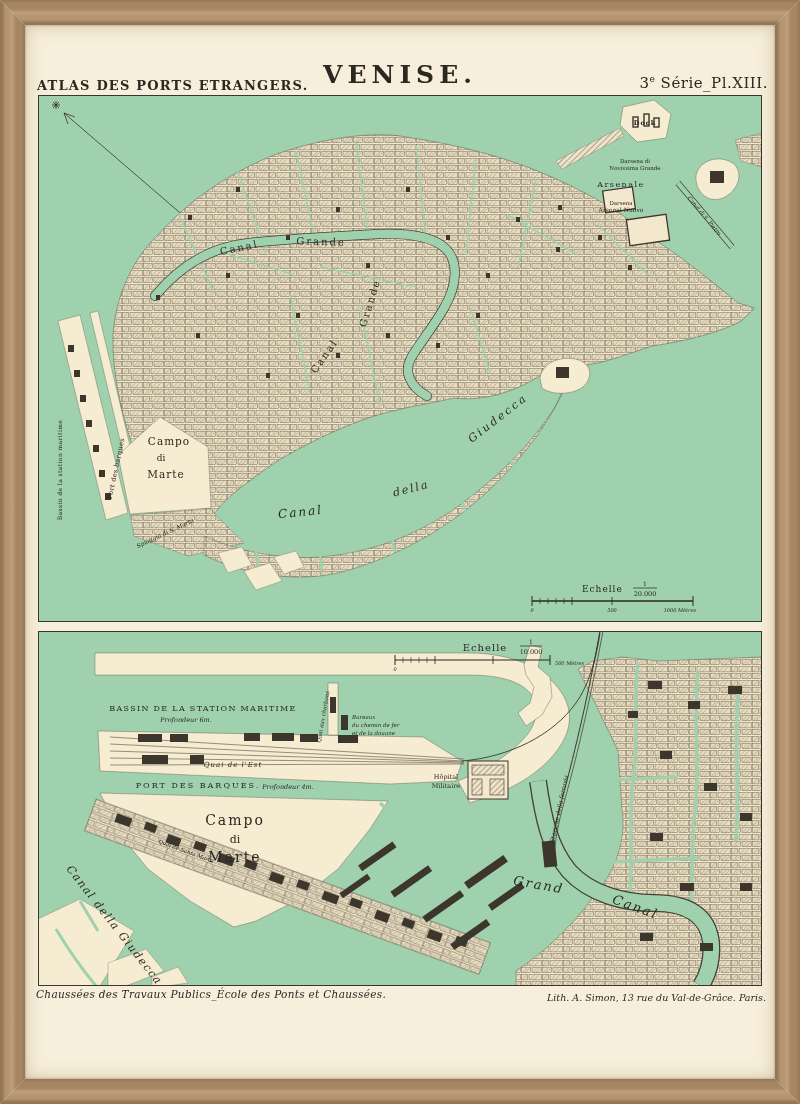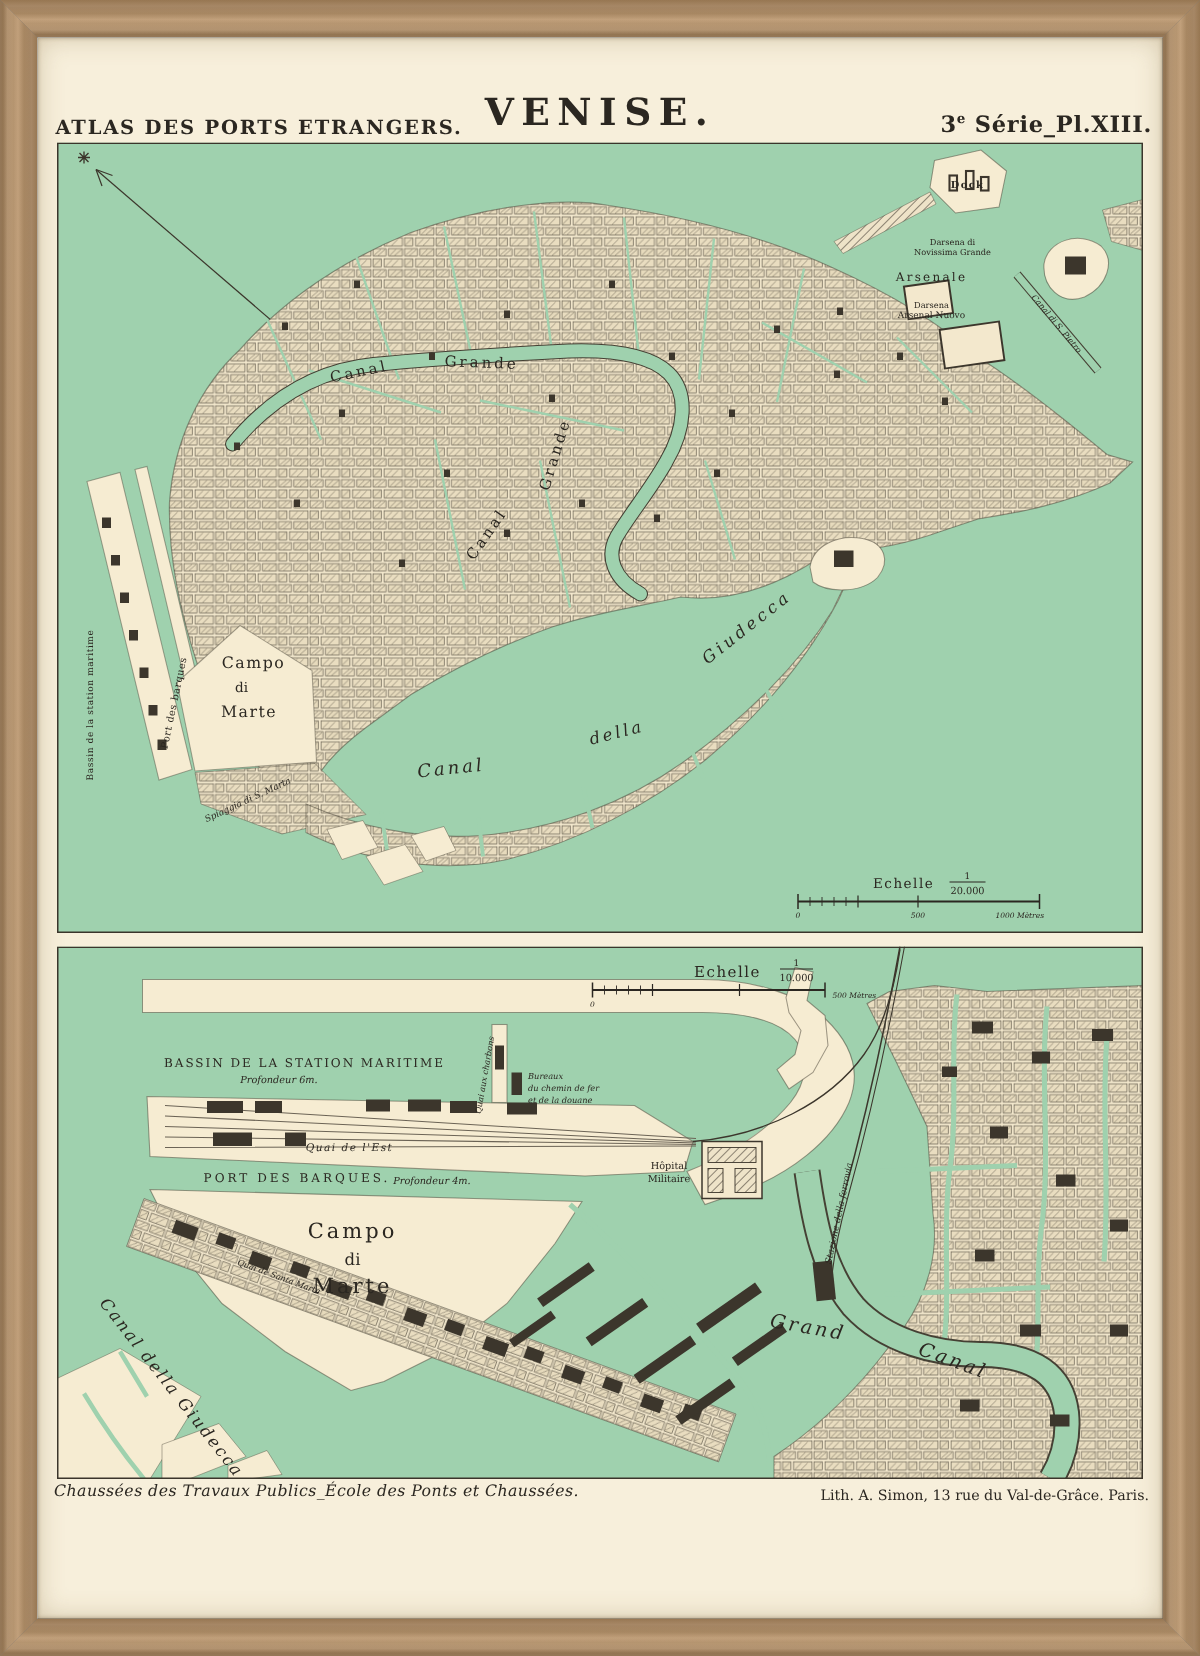"ATLAS DES PORTS ETRANGERS." #poster { background: #737373 -> #e5e5e5 }
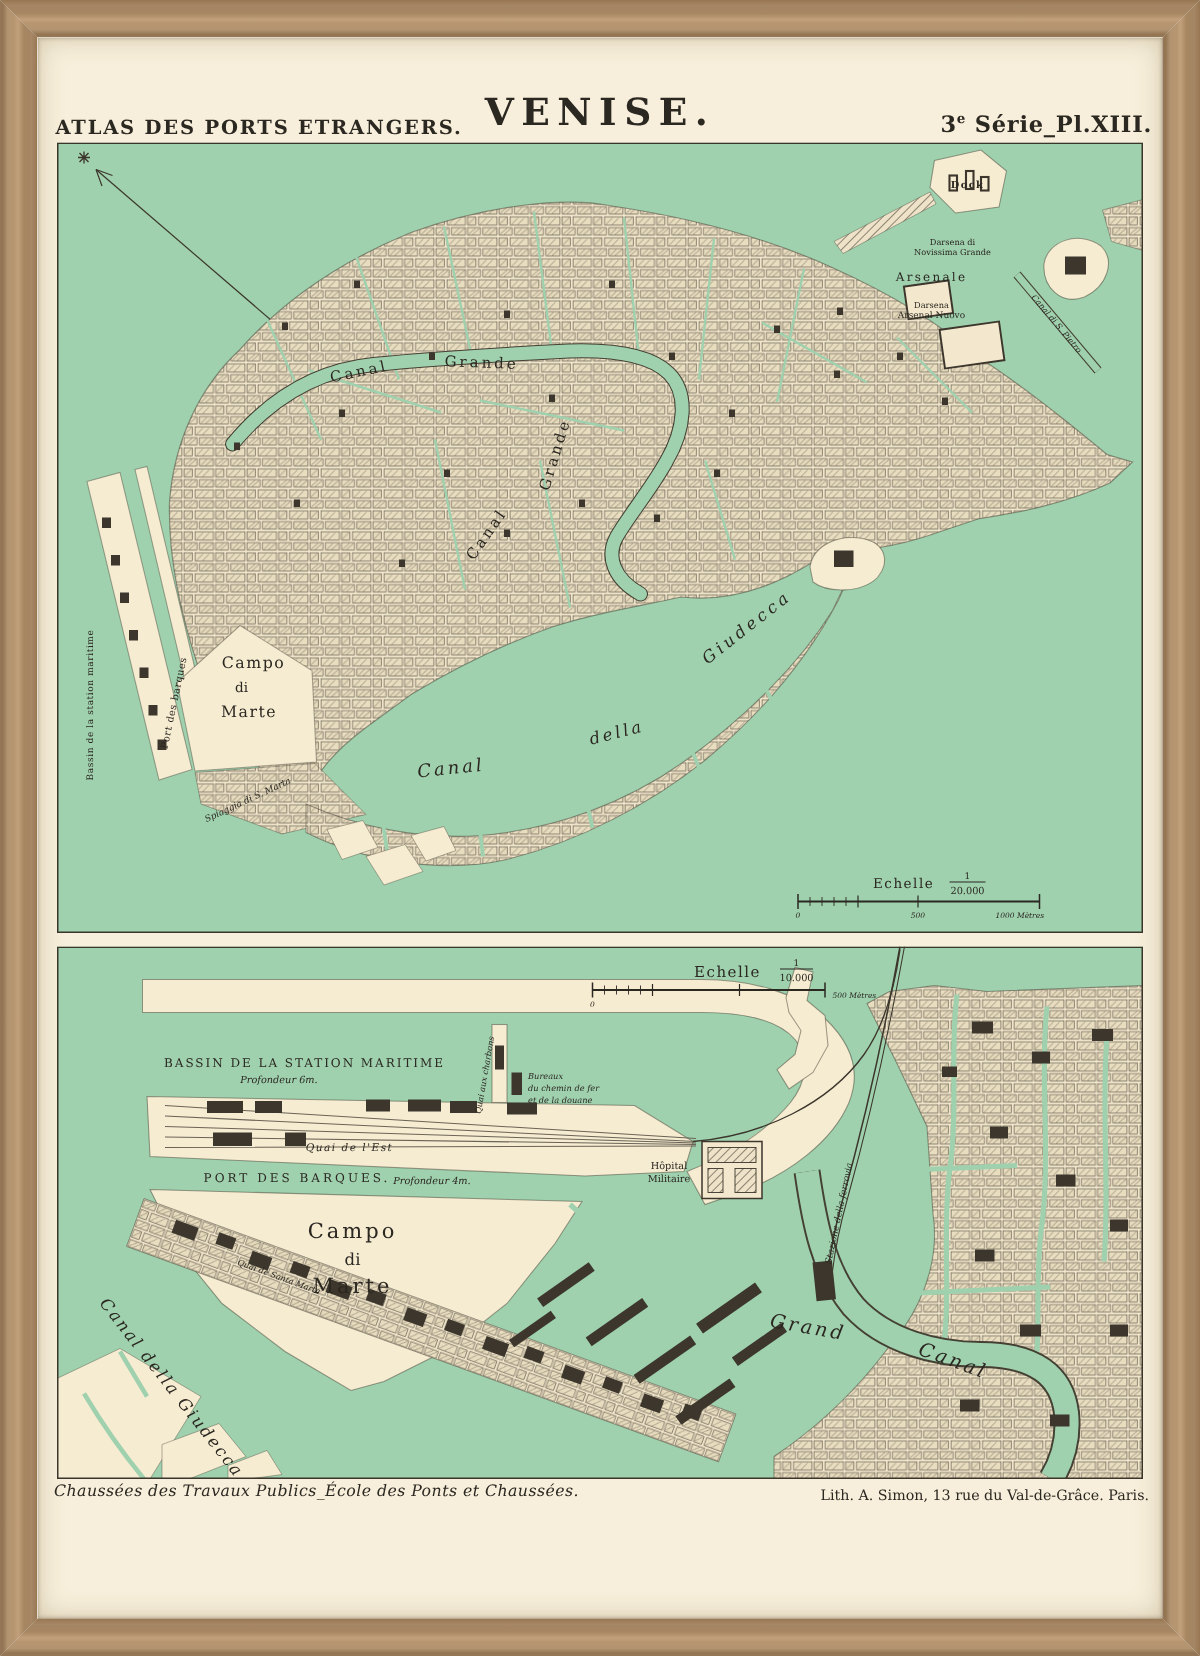"3e Série_Pl.XIII." .plate { font-weight: bold -> normal }
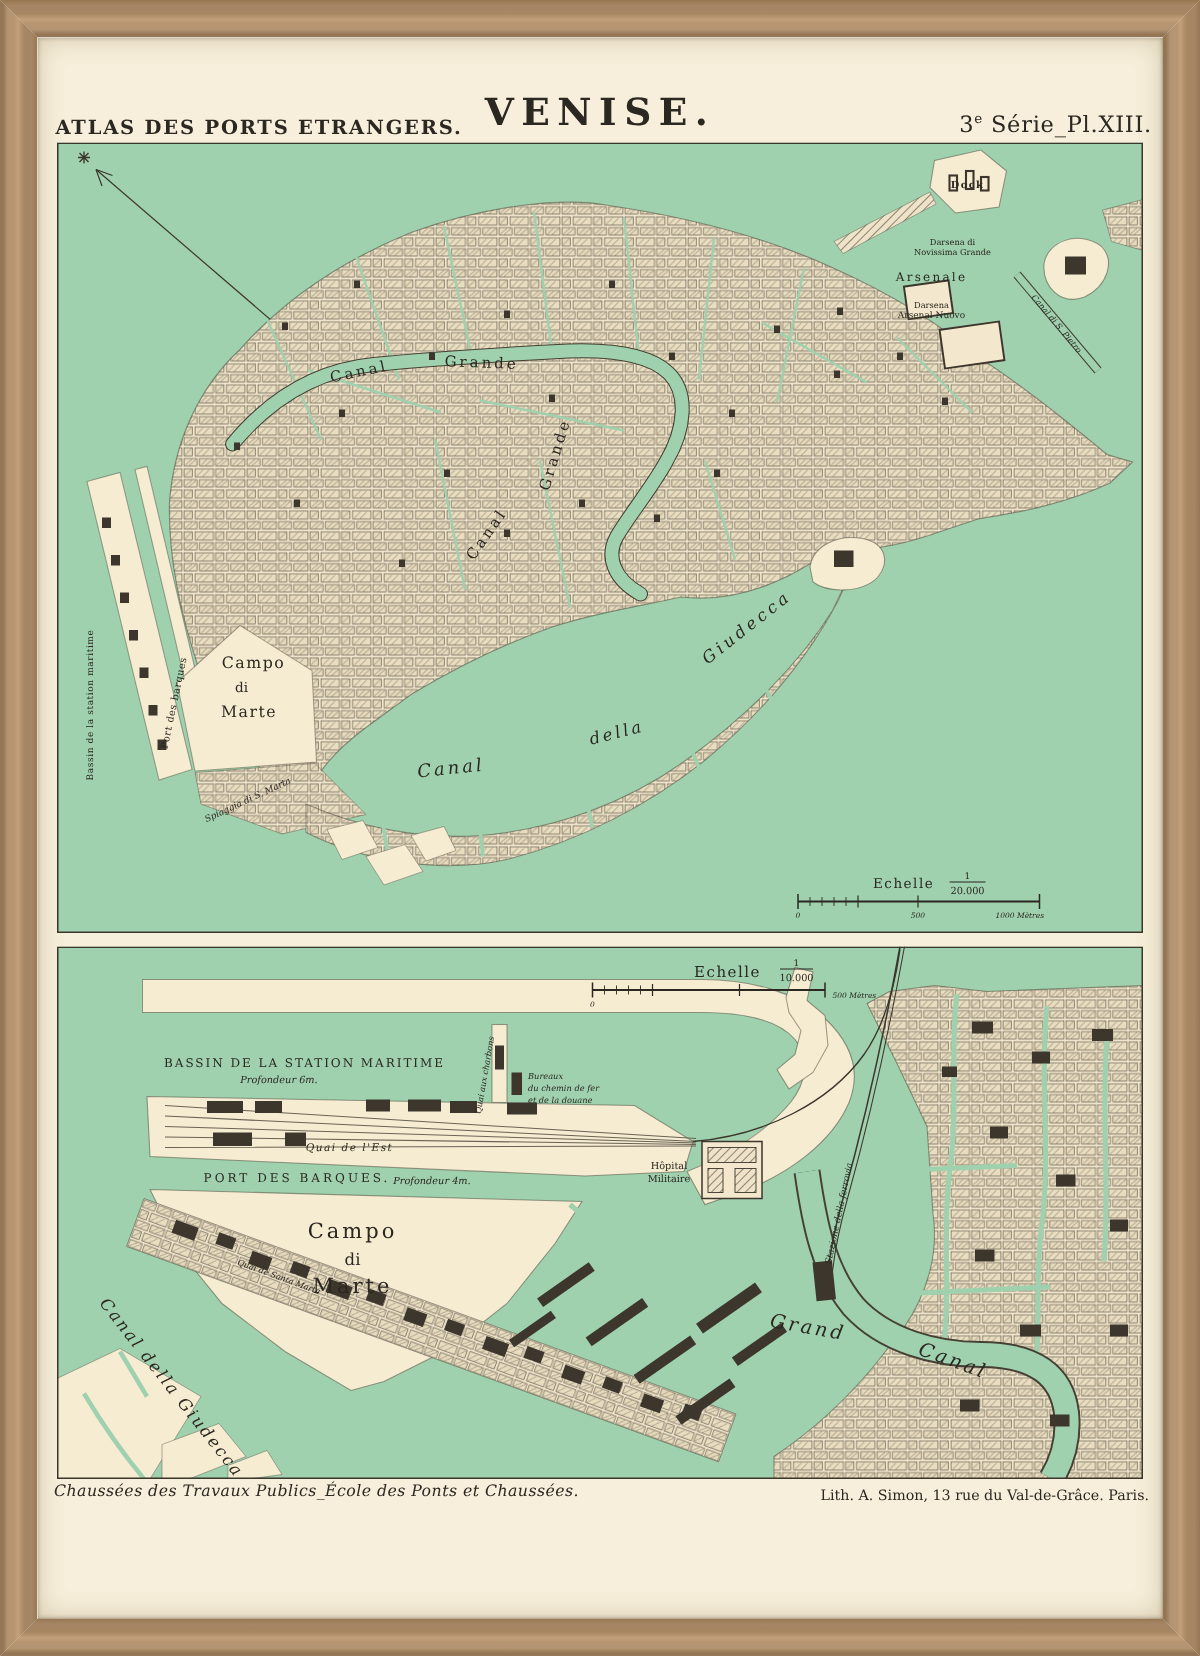"Lith. A. Simon, 13 rue" .ftr-right { font-style: none -> italic }
